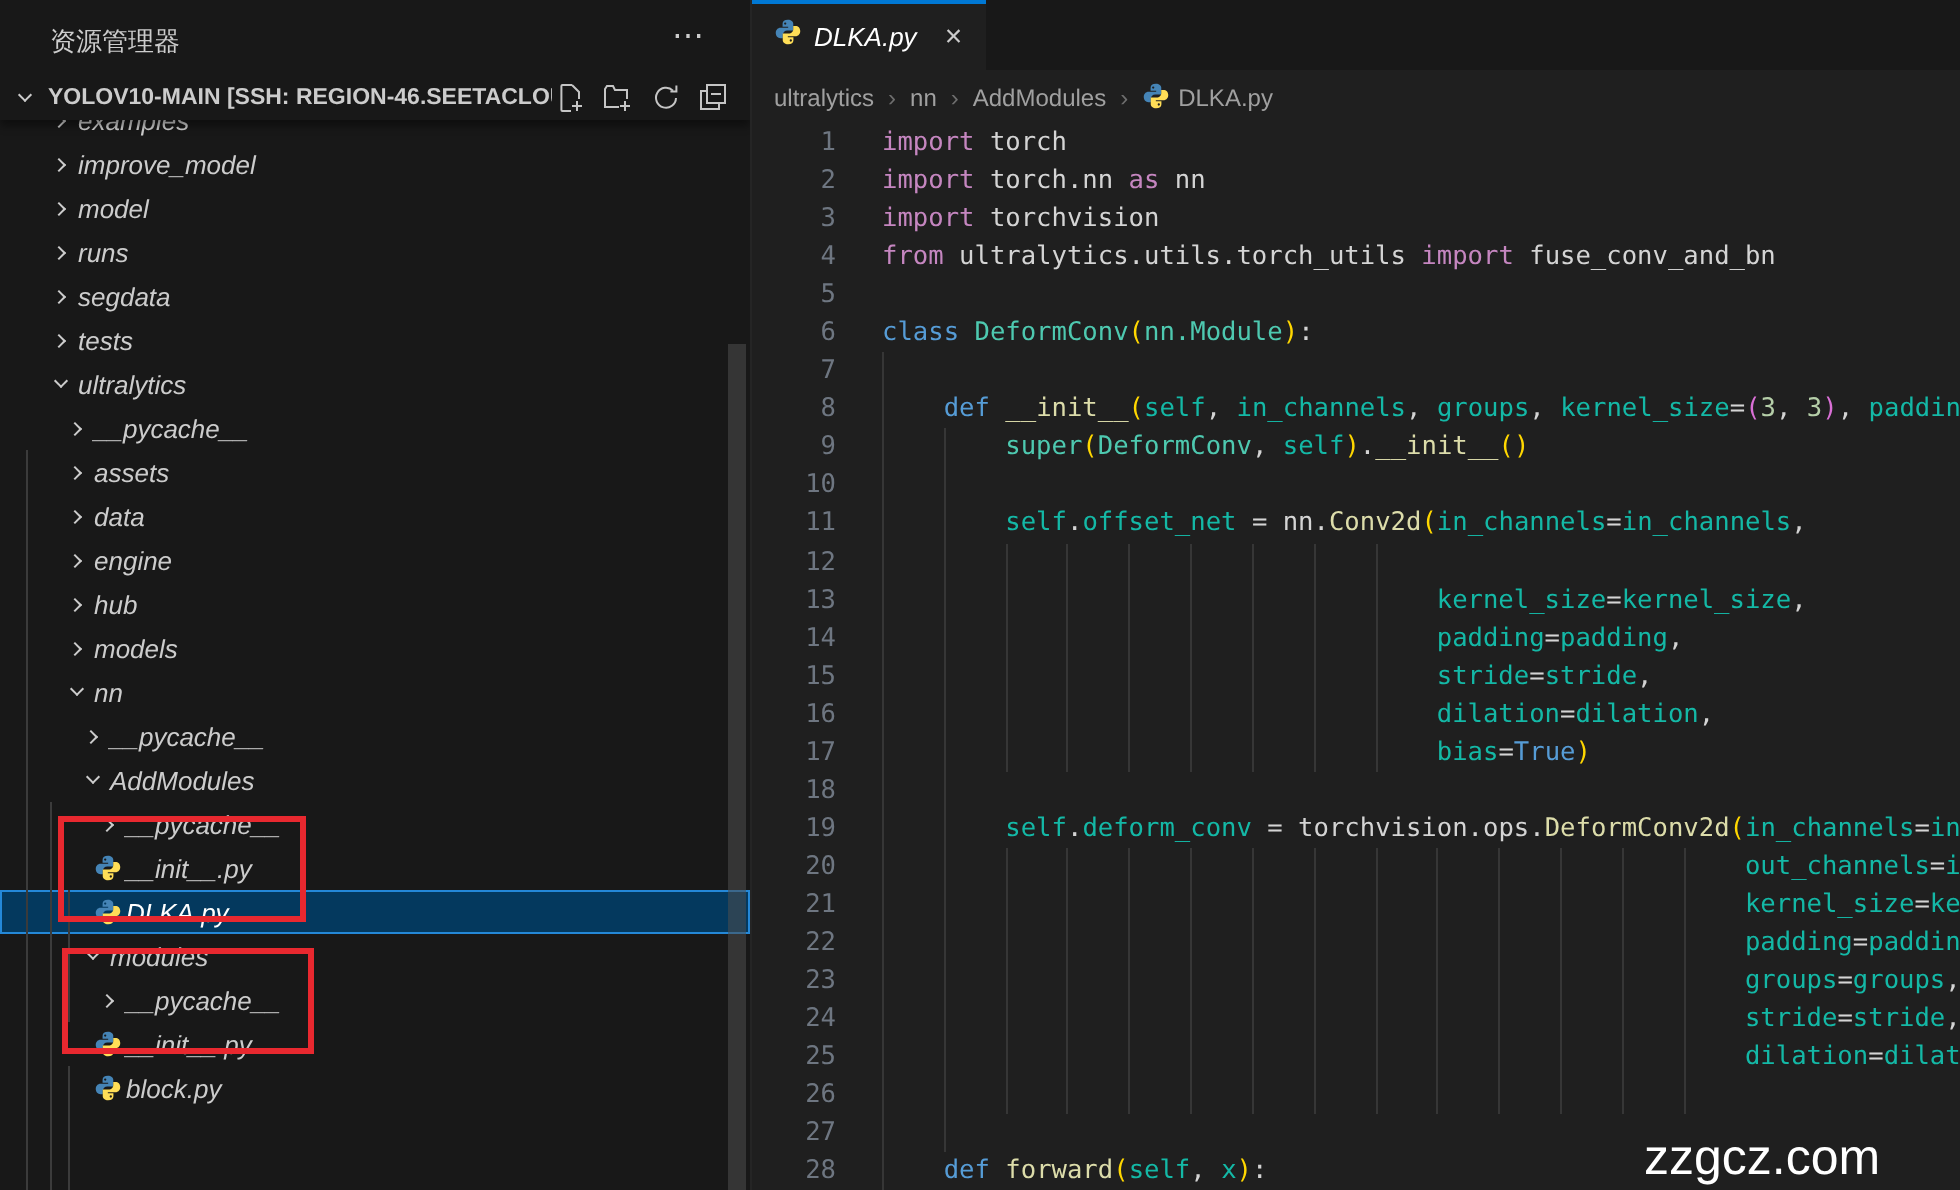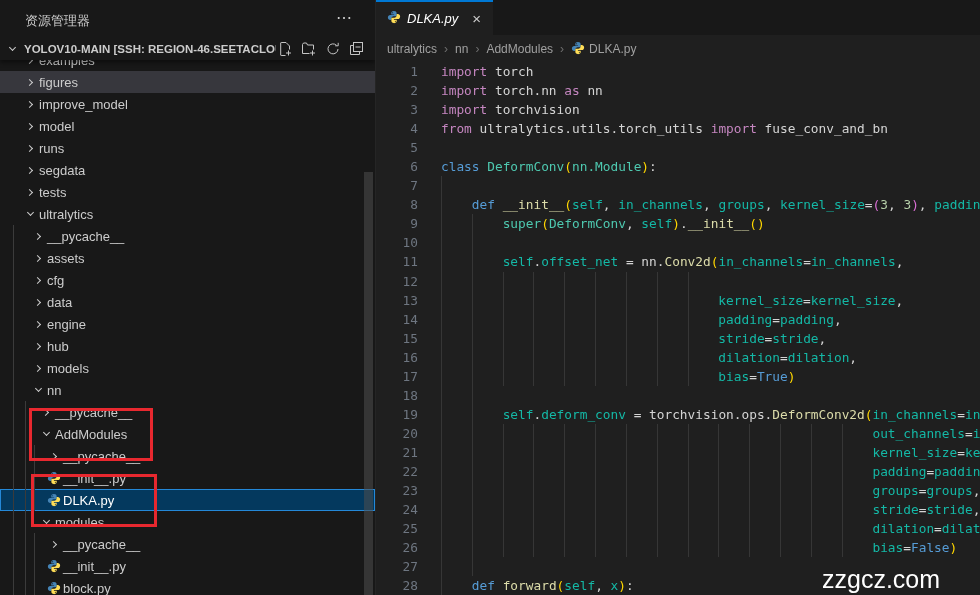"examples" .tl { font-style: none -> italic }
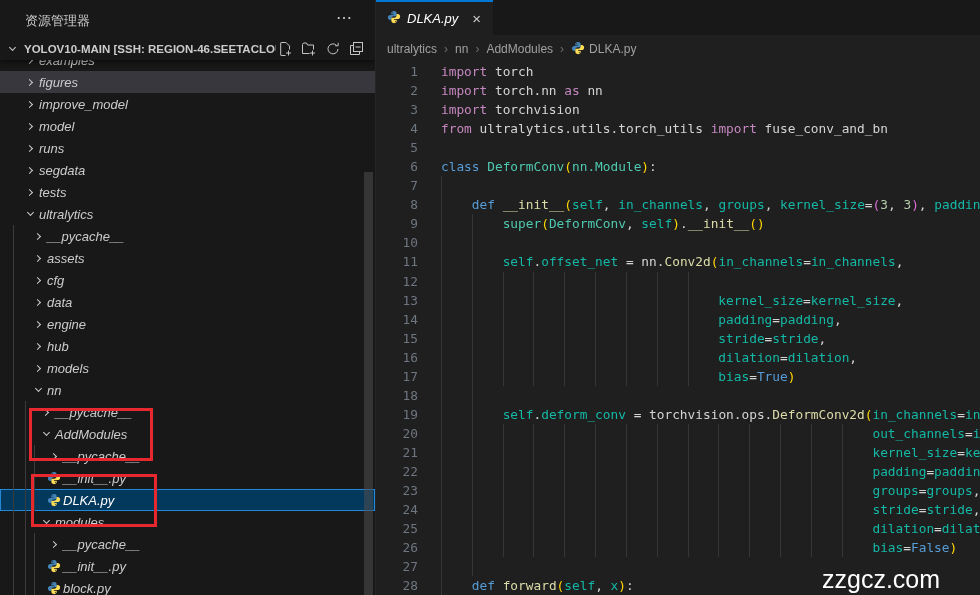"figures" div.trow { html: <div> <span> <i></i> </span> <span>figures</span> </div> -> none }
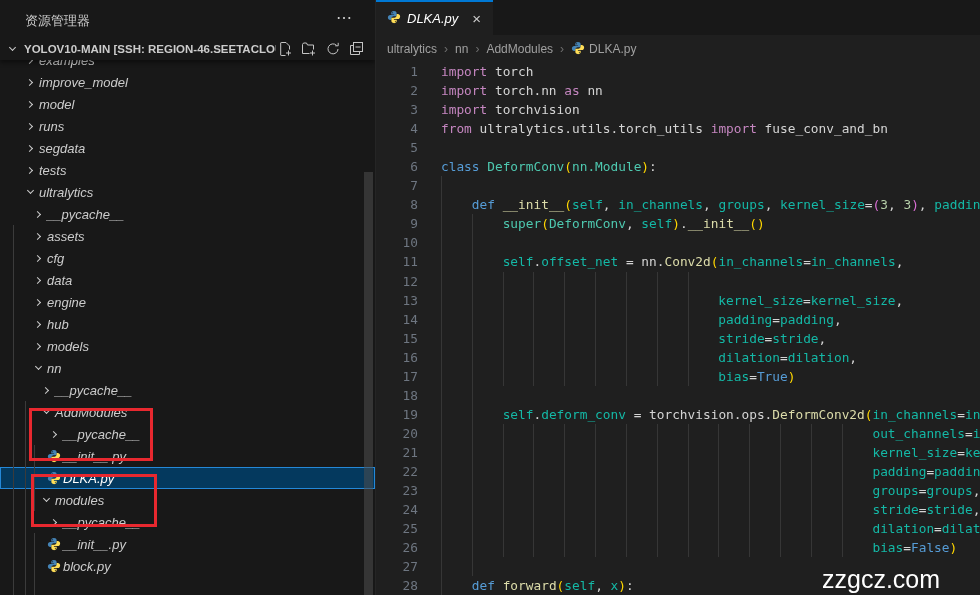"cfg" div.trow { html: <div> <span> <i></i> </span> <span>cfg</span> </div> -> none }
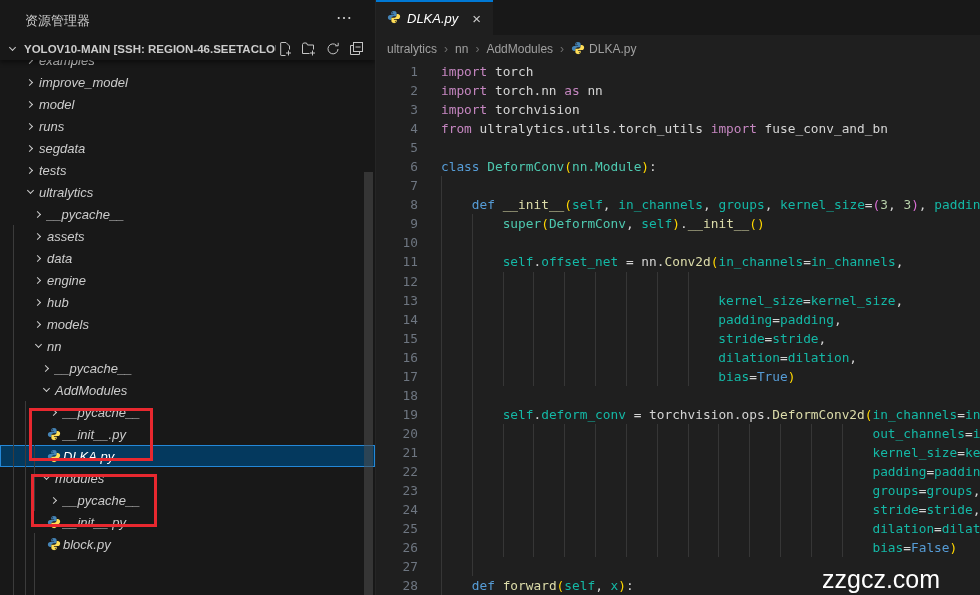"bias=False)" span.ct { html: <span> <span>bias</span><span>=</span><span>False</span><span>)</span></span> -> none }
